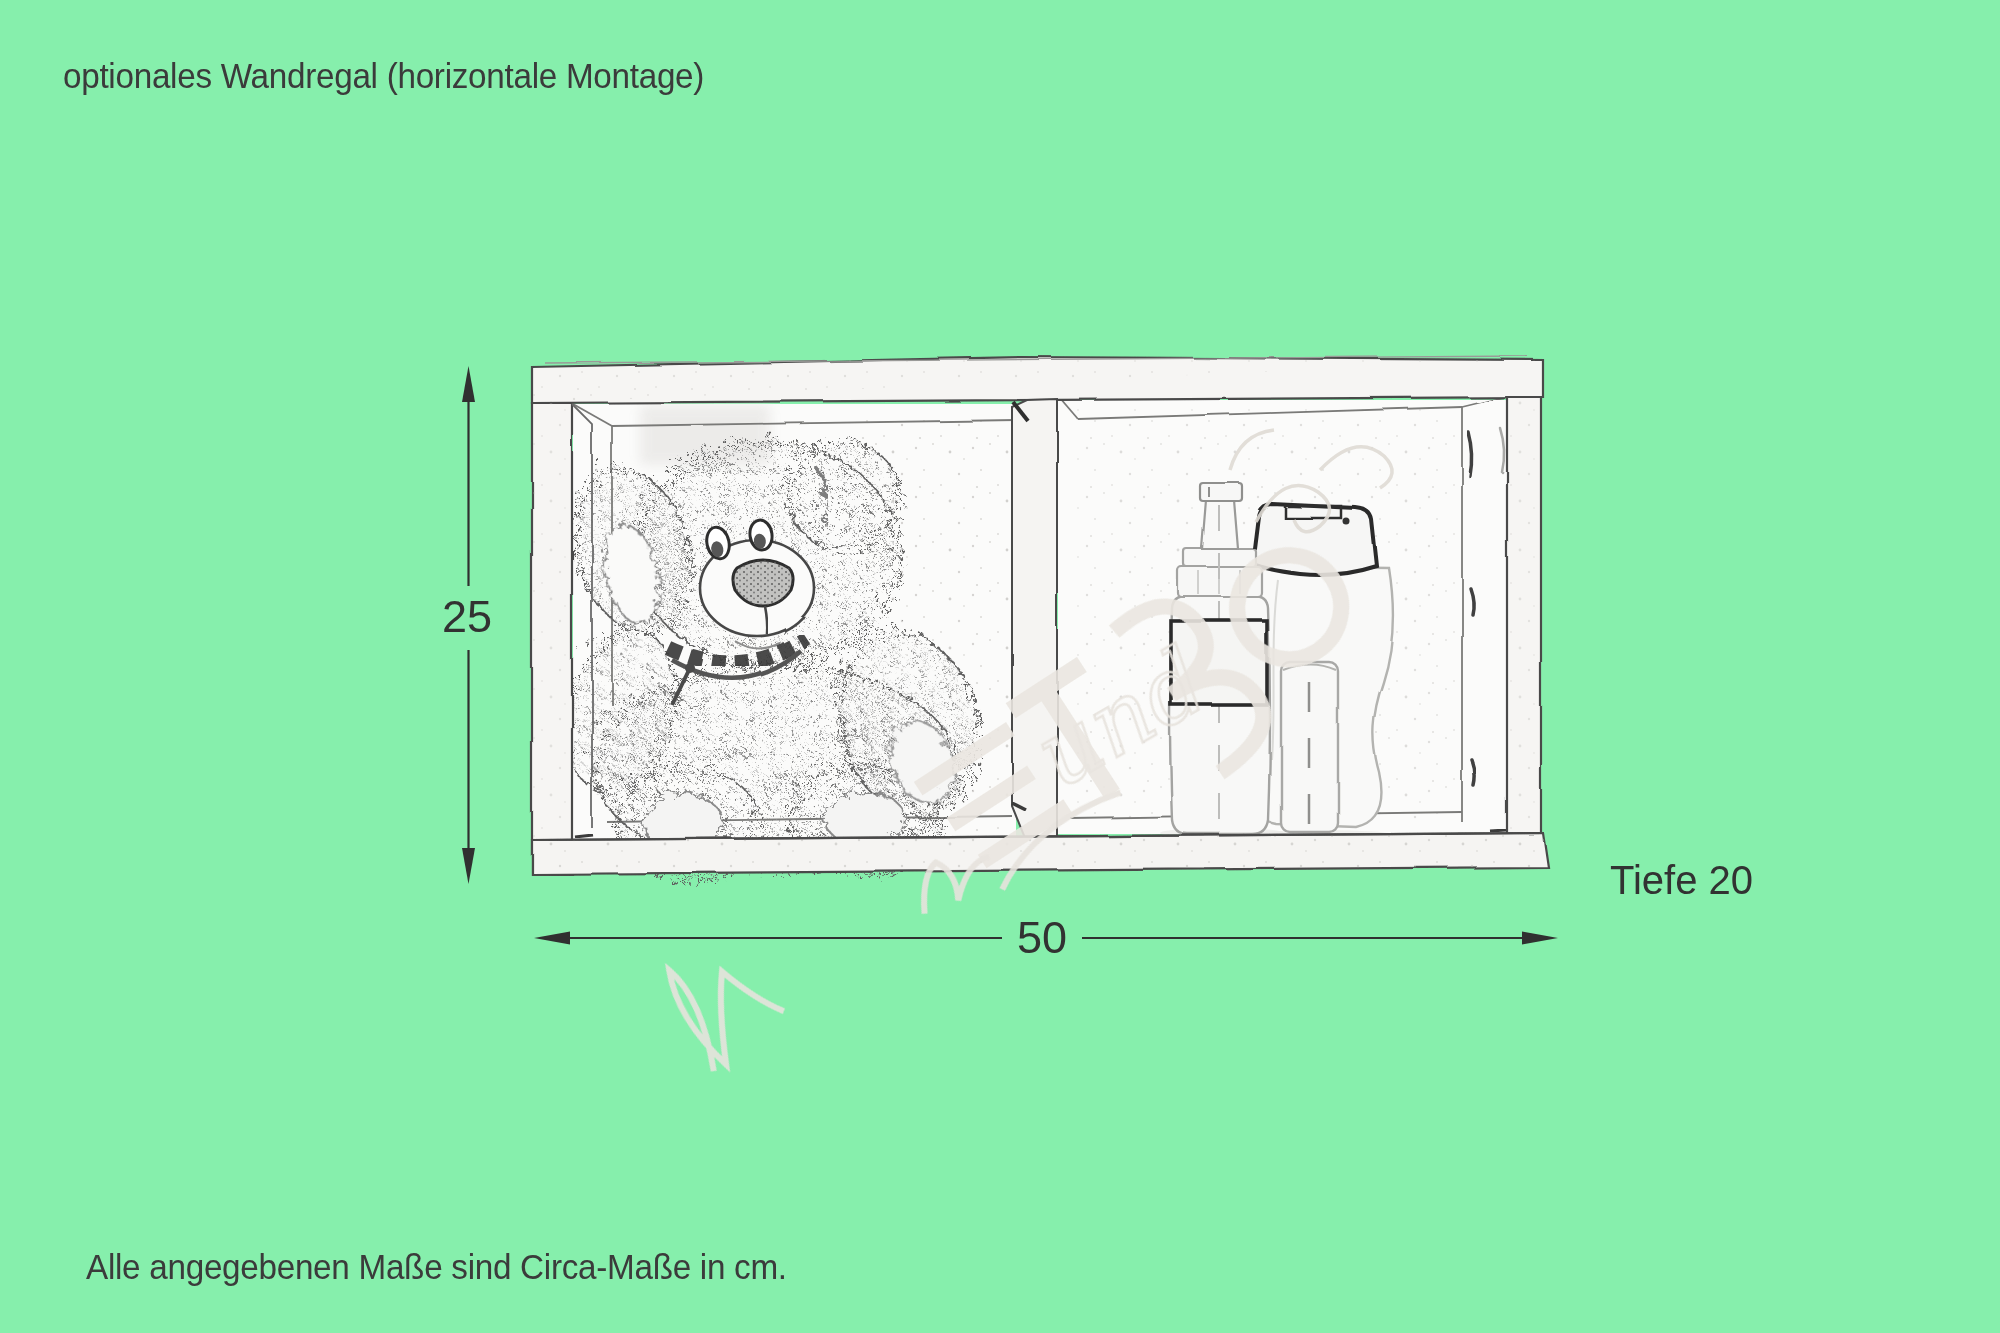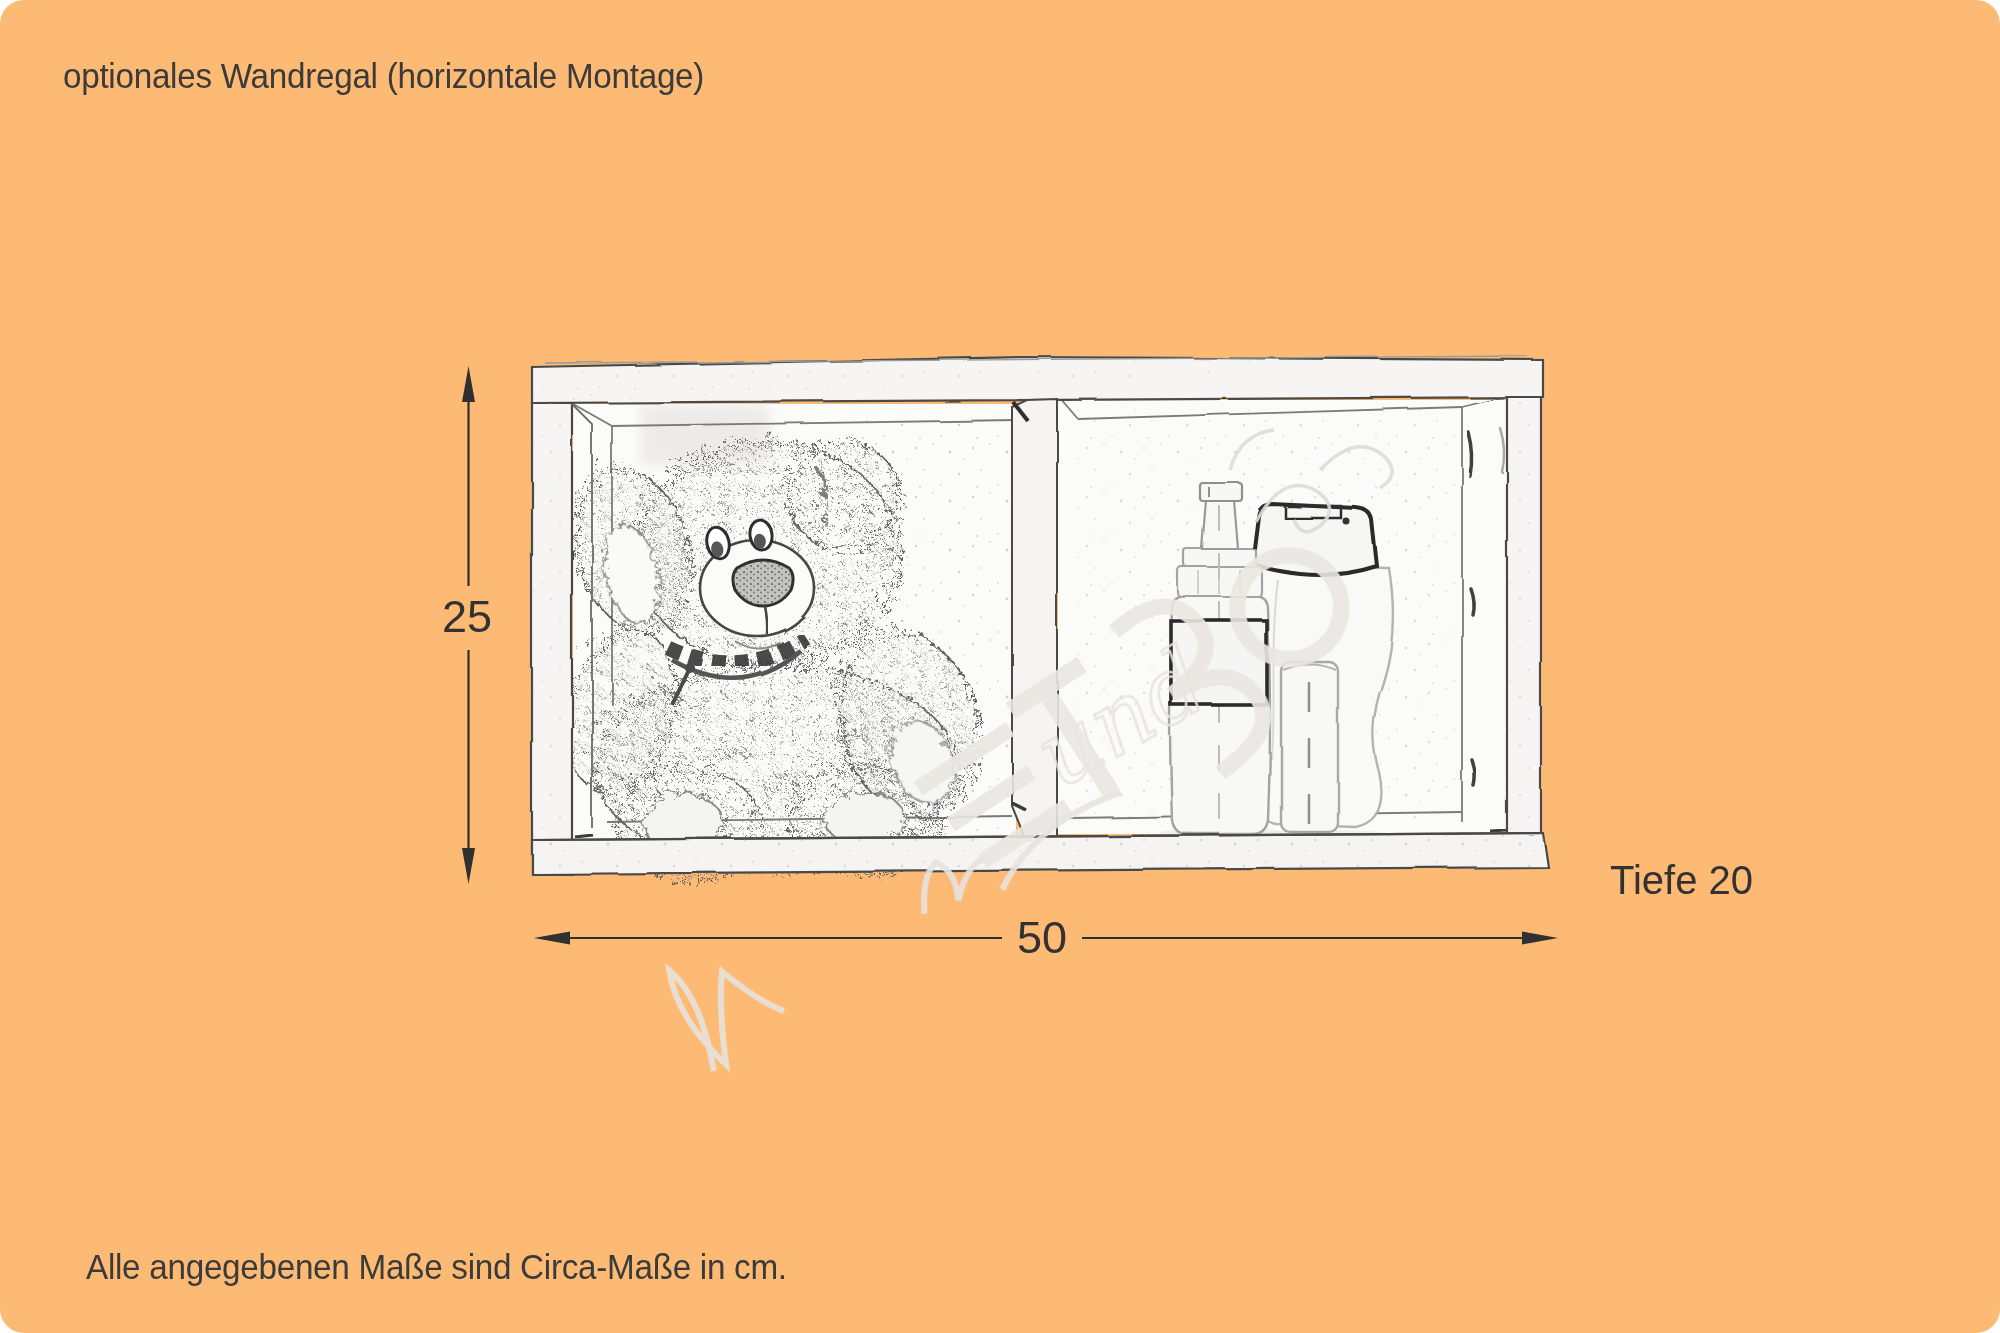"optionales Wandregal (horizontale" .canvas { background: #fdba74 -> #86efac; border-radius: 24px -> none }
